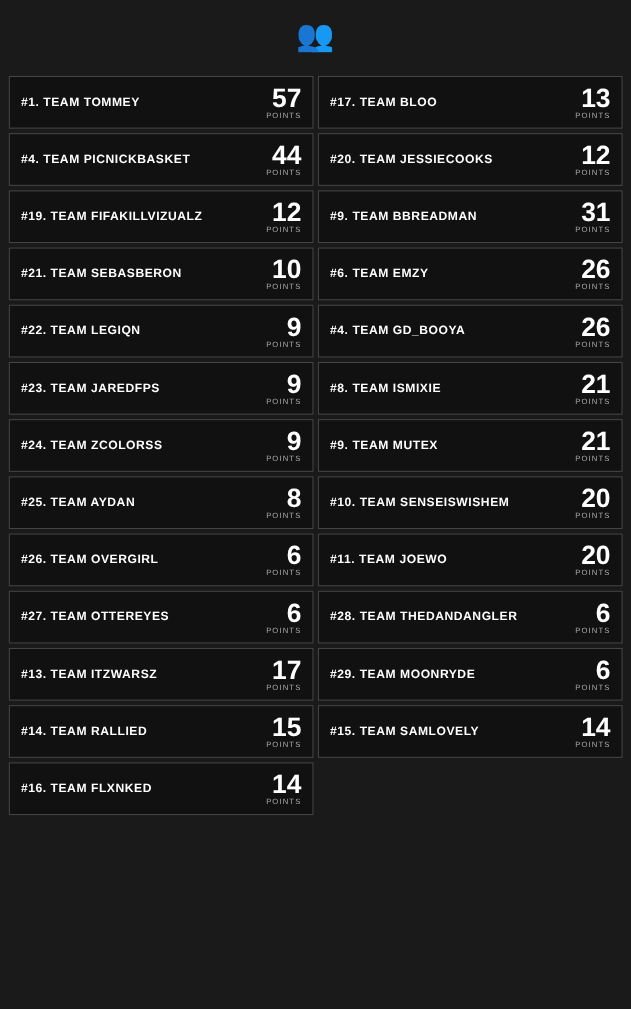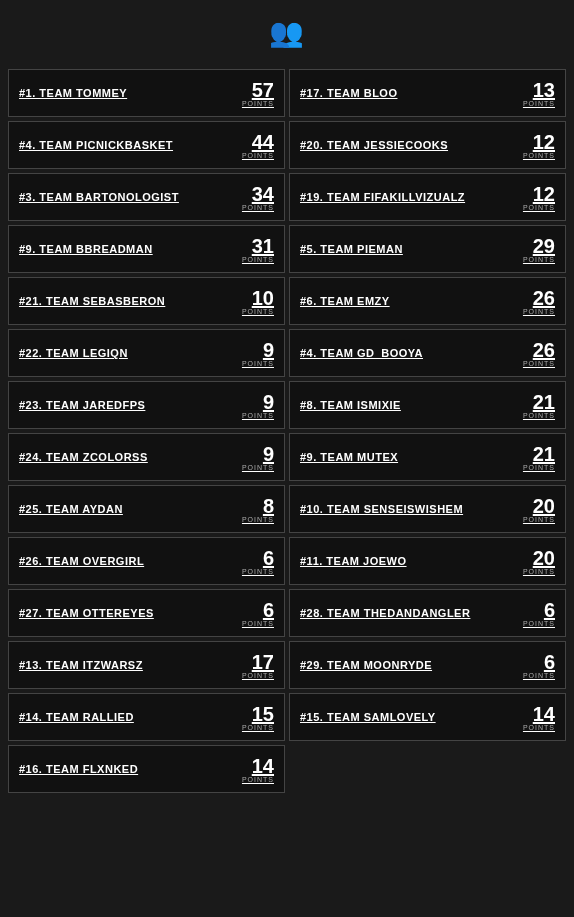"#1. TEAM TOMMEY" .score-item { text-decoration: underline -> none }
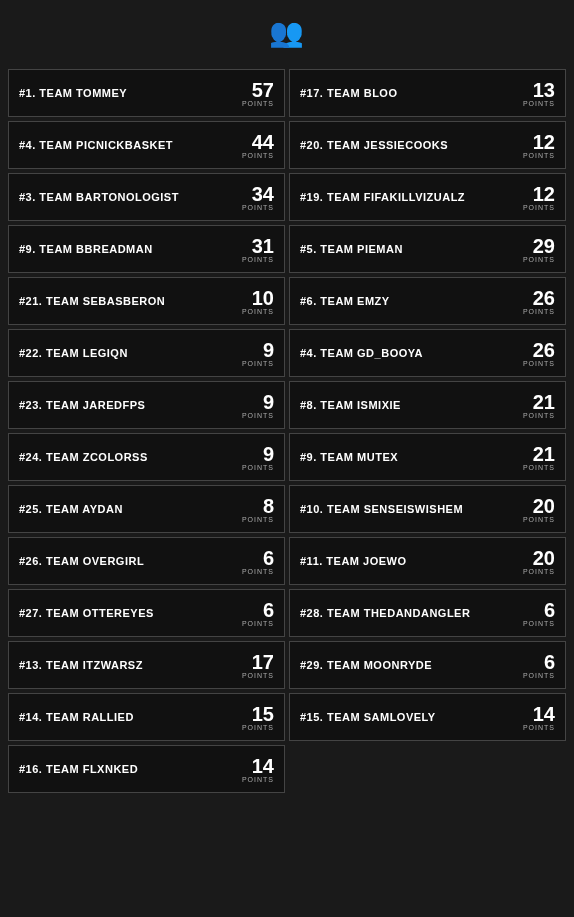"57" .points-value { font-size: 20px -> 24px }
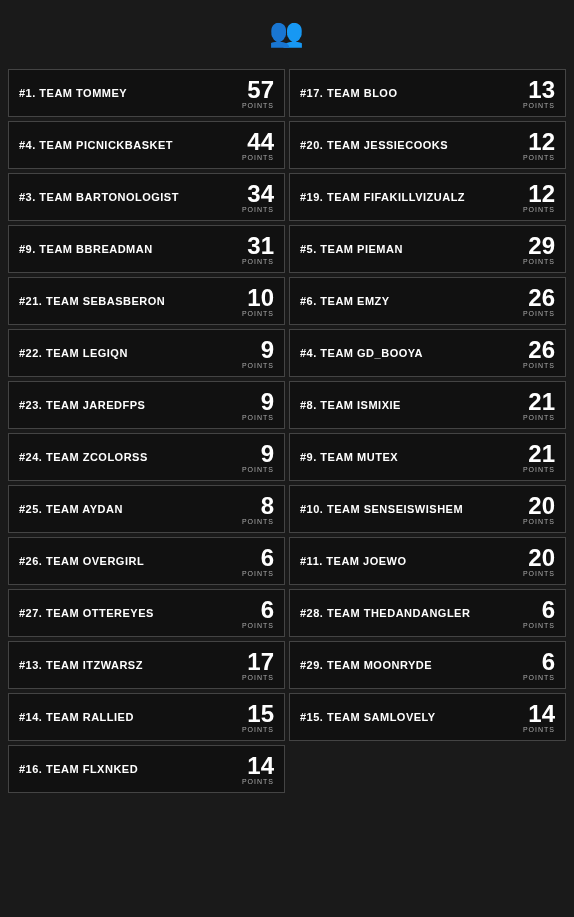"#3. TEAM BARTONOLOGIST" div.score-item { html: <div> <div> <div>#3. TEAM BARTONOLOGIST</div> </div> <div> <div>34</div> <div>POINTS</div> </div> </div> -> none }
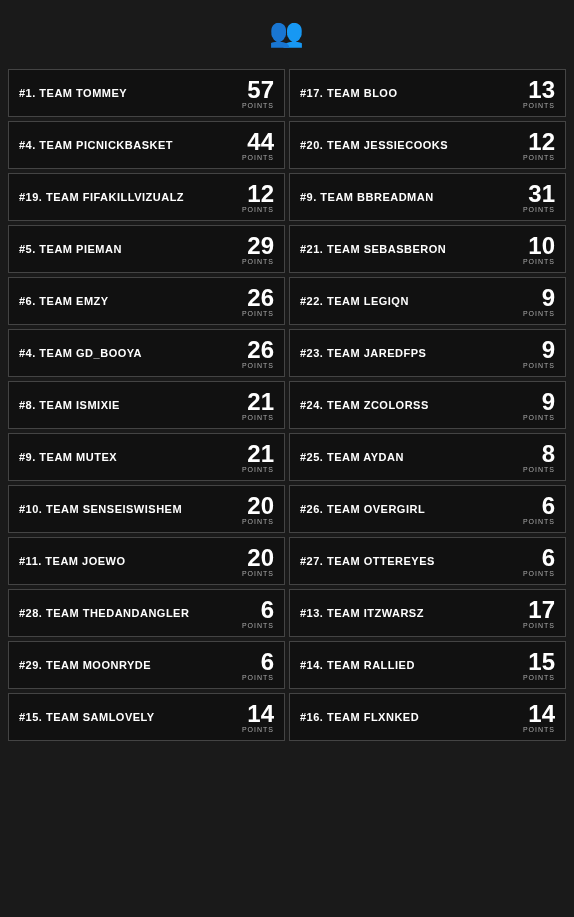"#5. TEAM PIEMAN" div.score-item { html: <div> <div> <div>#5. TEAM PIEMAN</div> </div> <div> <div>29</div> <div>POINTS</div> </div> </div> -> none }
